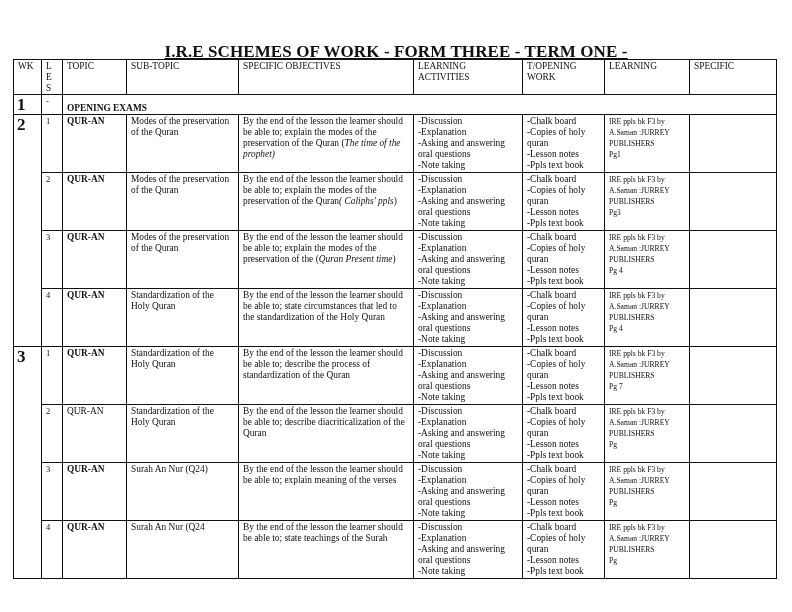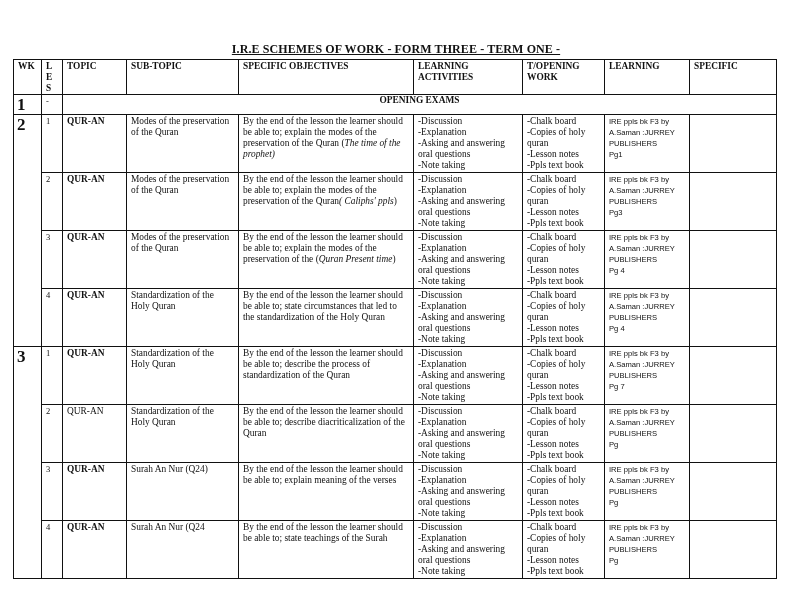"I.R.E SCHEMES OF WORK -" .title { font-size: 12px -> 17px }
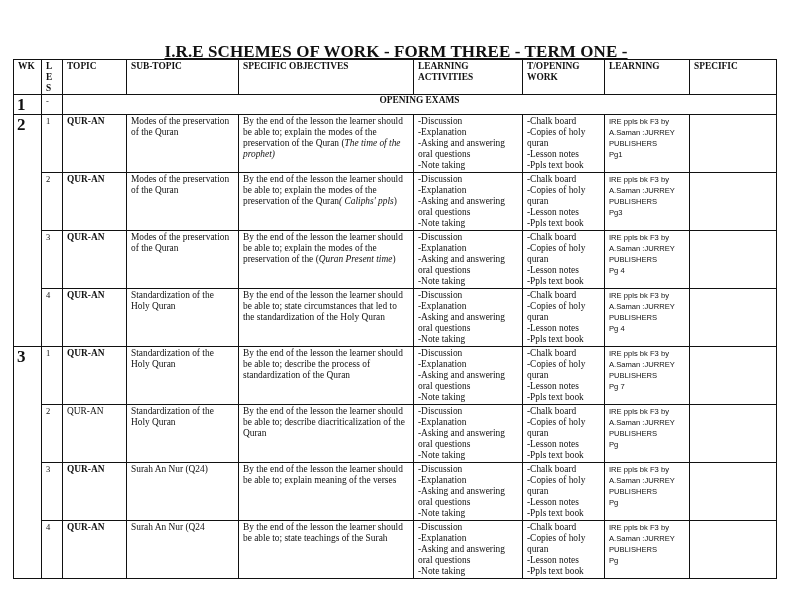"WK" th { font-weight: bold -> normal }
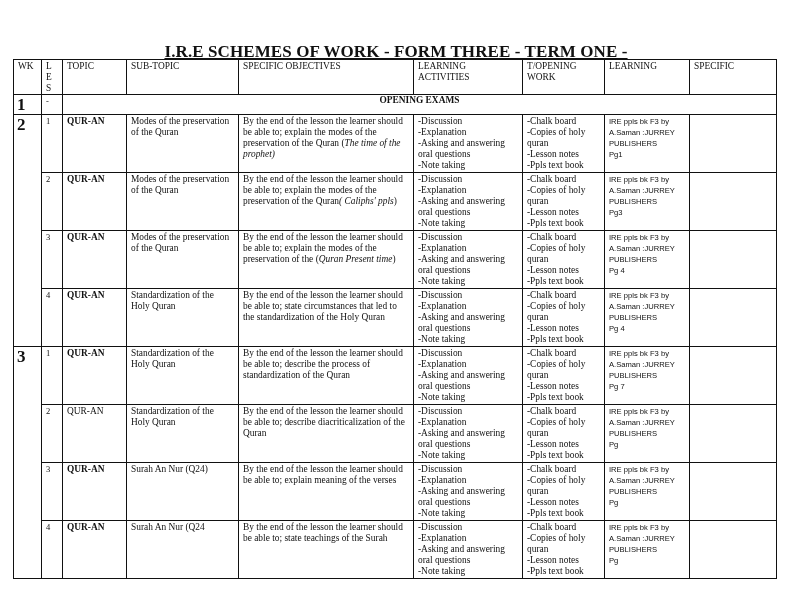"OPENING EXAMS" .exam { padding-top: 0 -> 8px; text-align: center -> none }
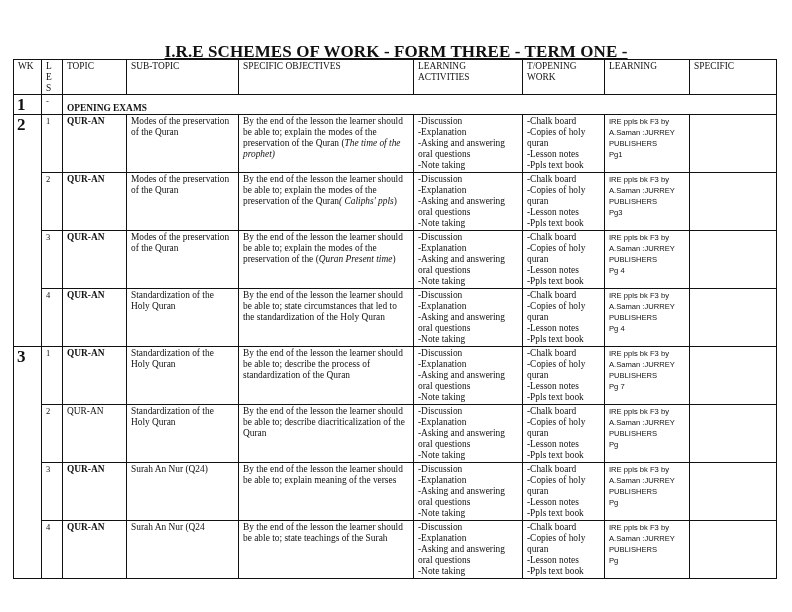"IRE ppls bk F3 by" .ref { font-family: Liberation Sans, sans-serif -> Liberation Serif, serif }
